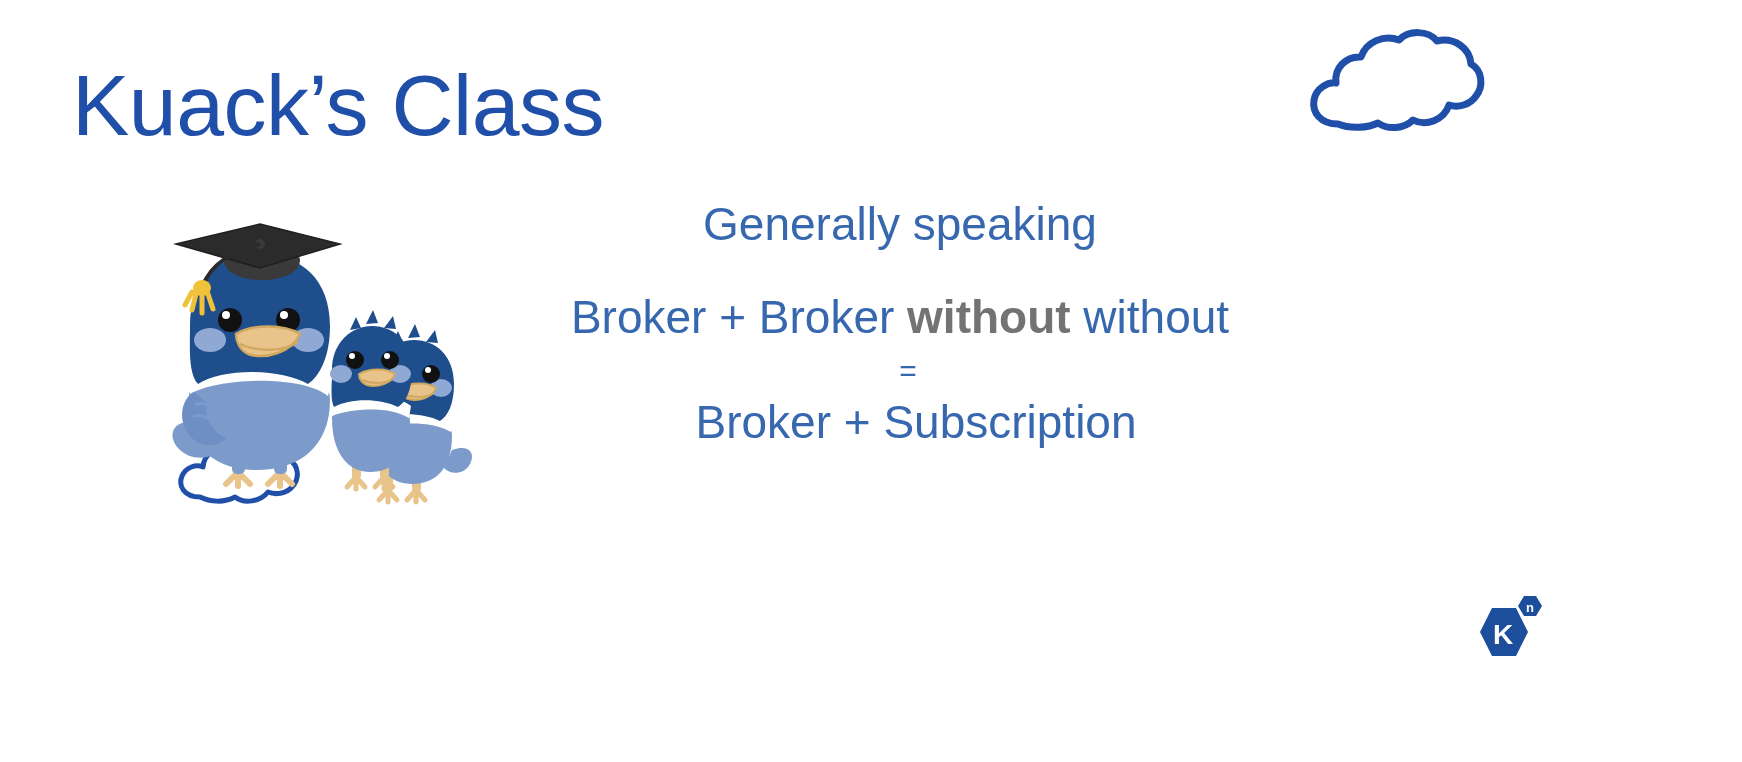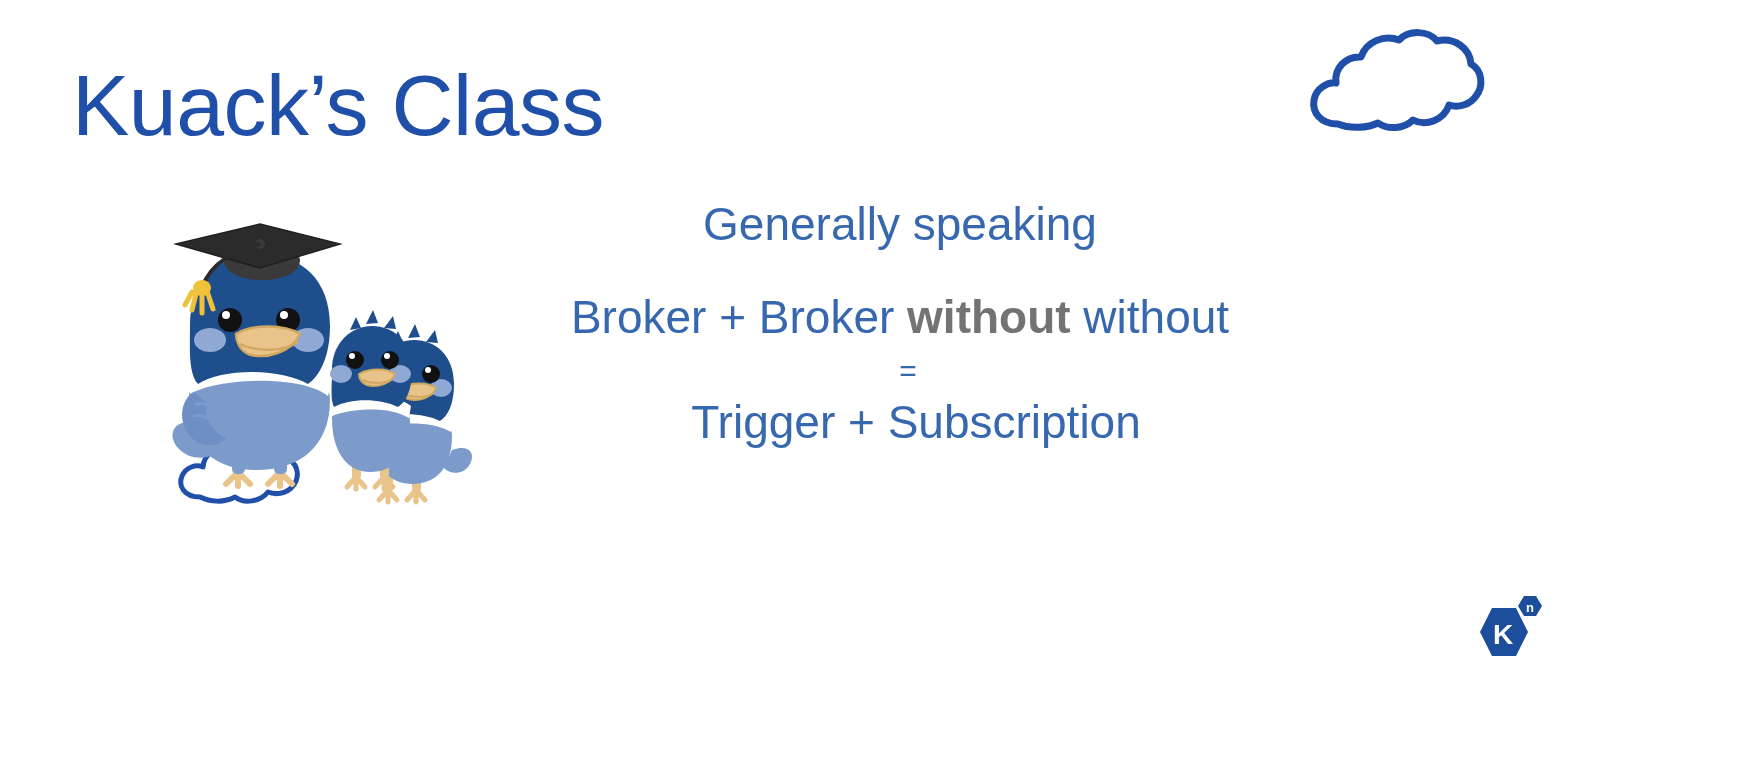"Trigger + Subscription" p.body-line { text: Trigger -> Broker }
